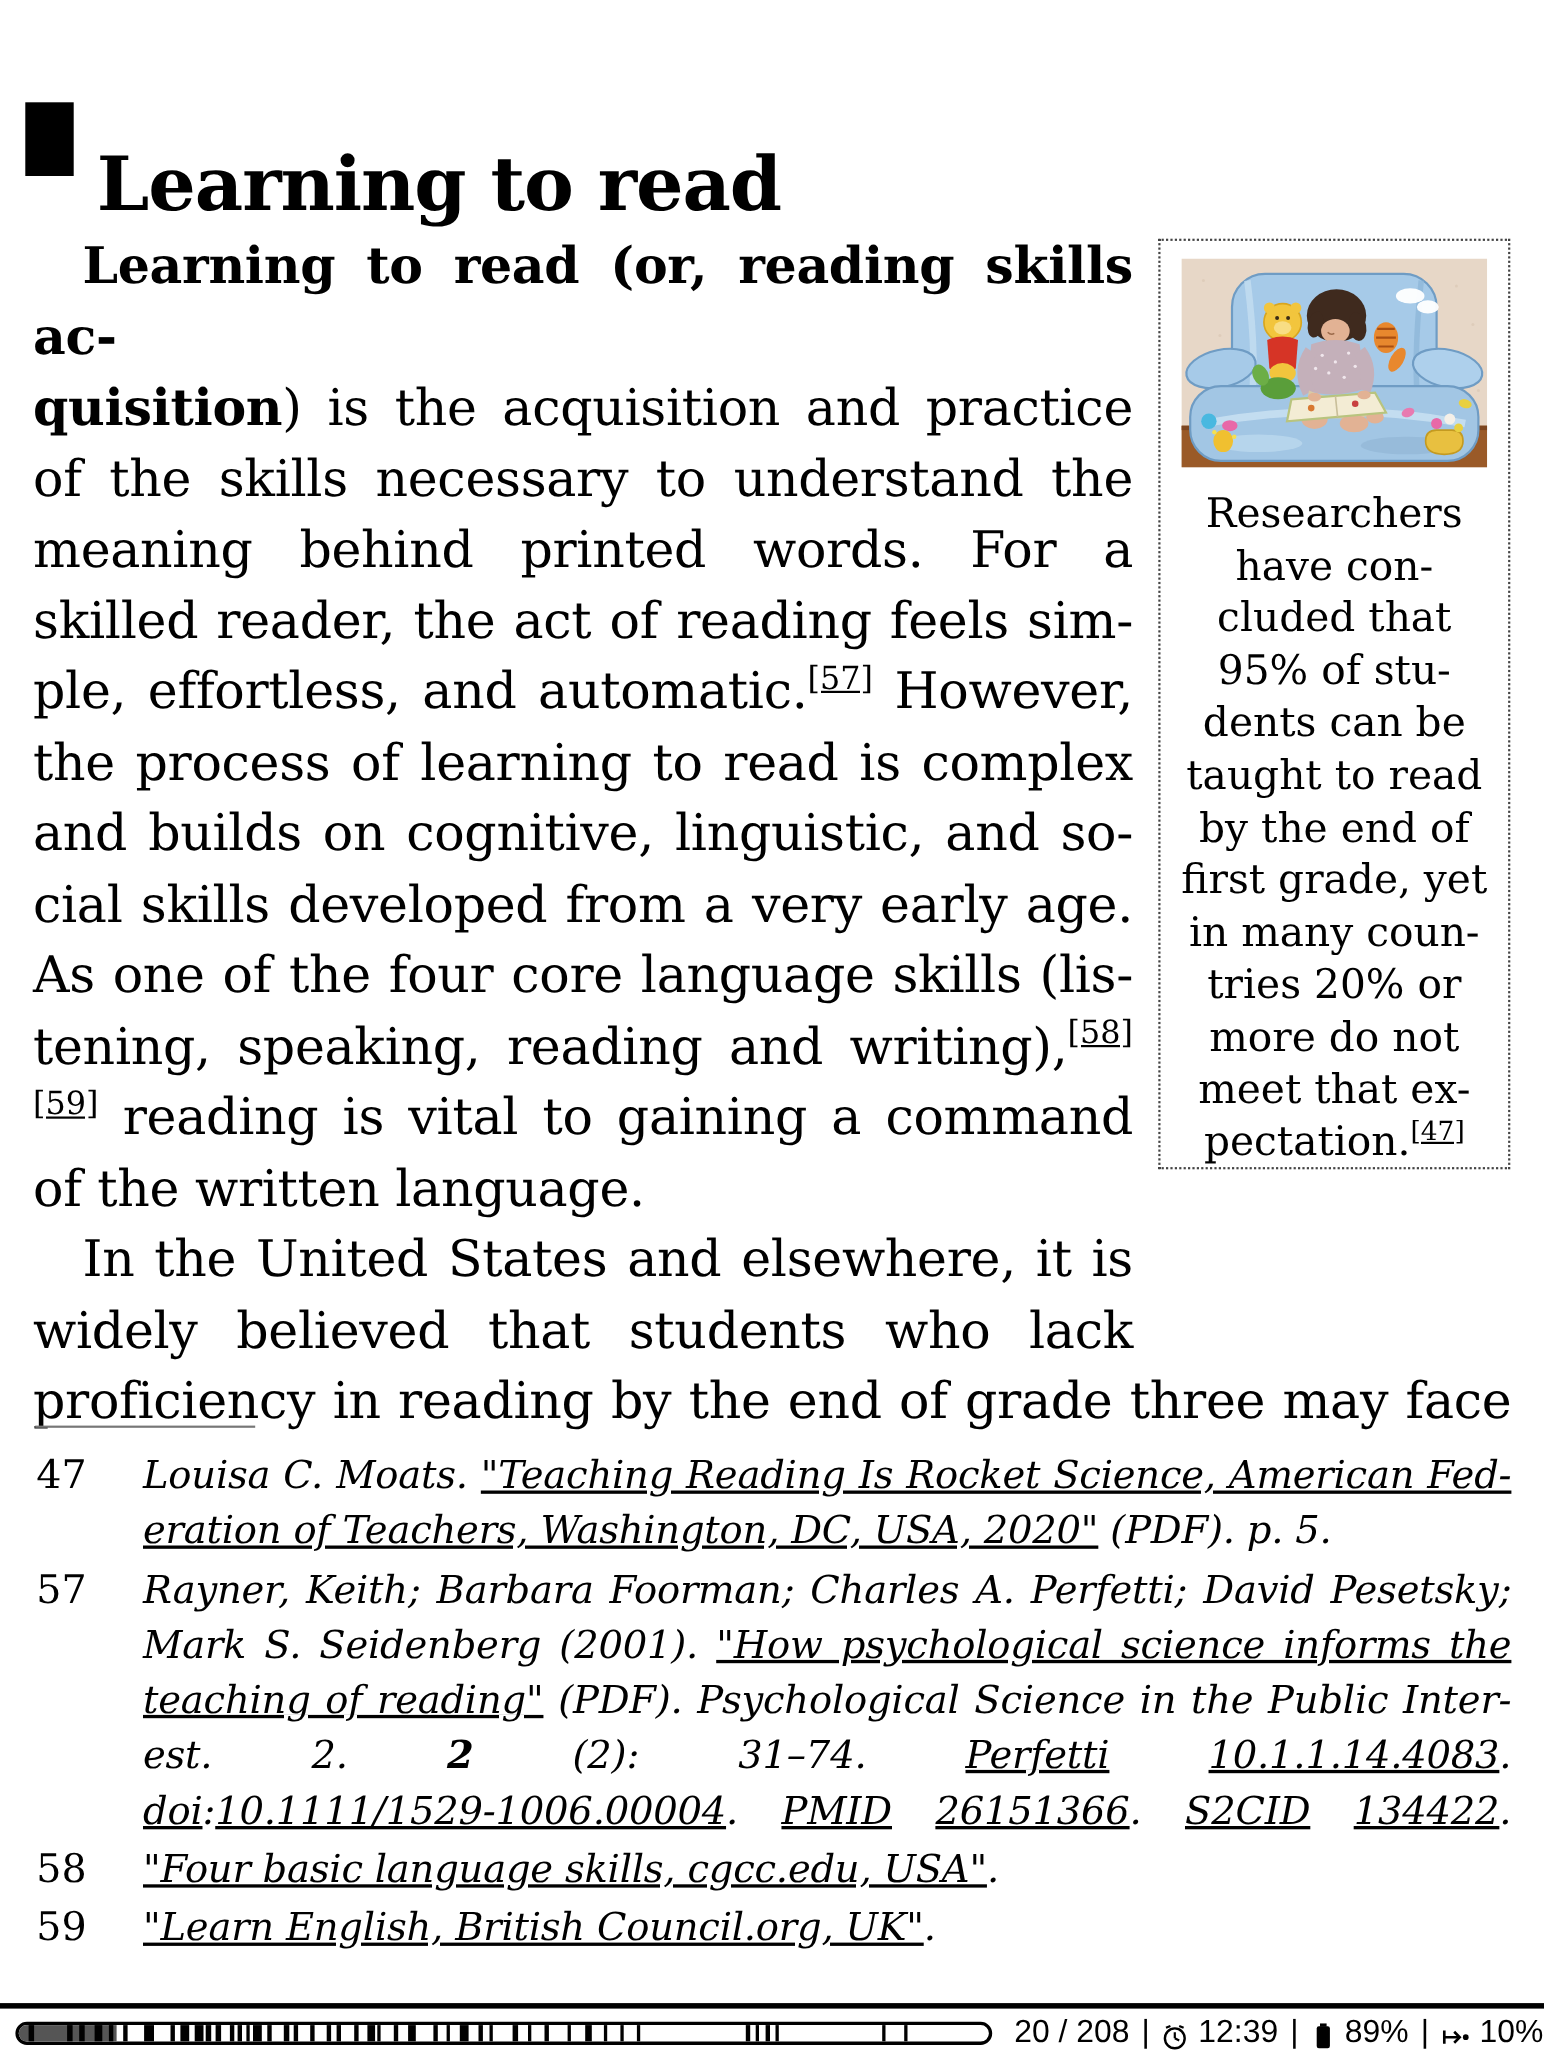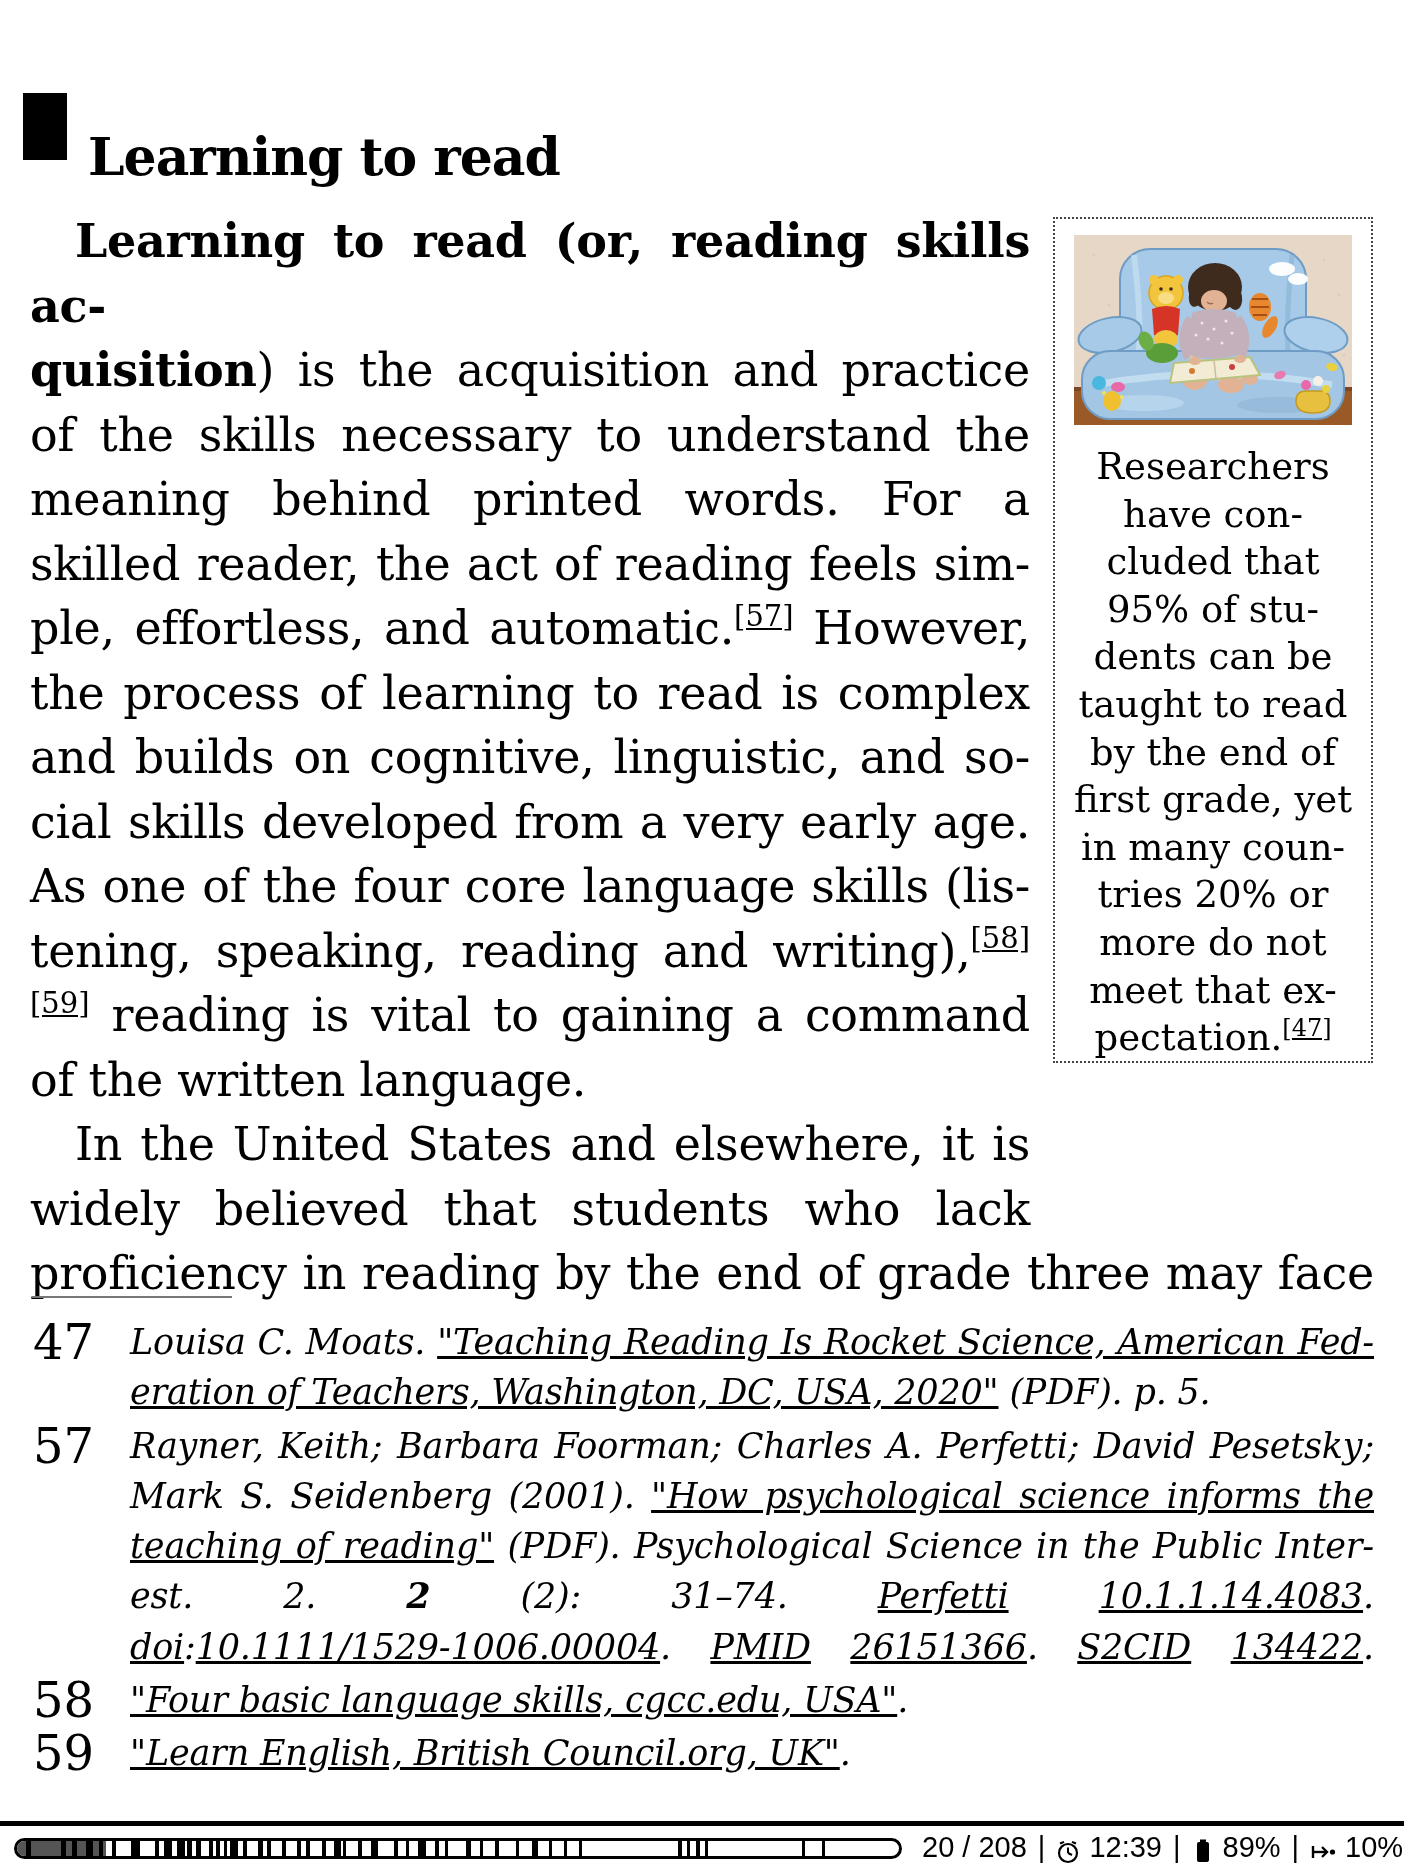"Learning to read" #page-heading { font-size: 52px -> 68px }
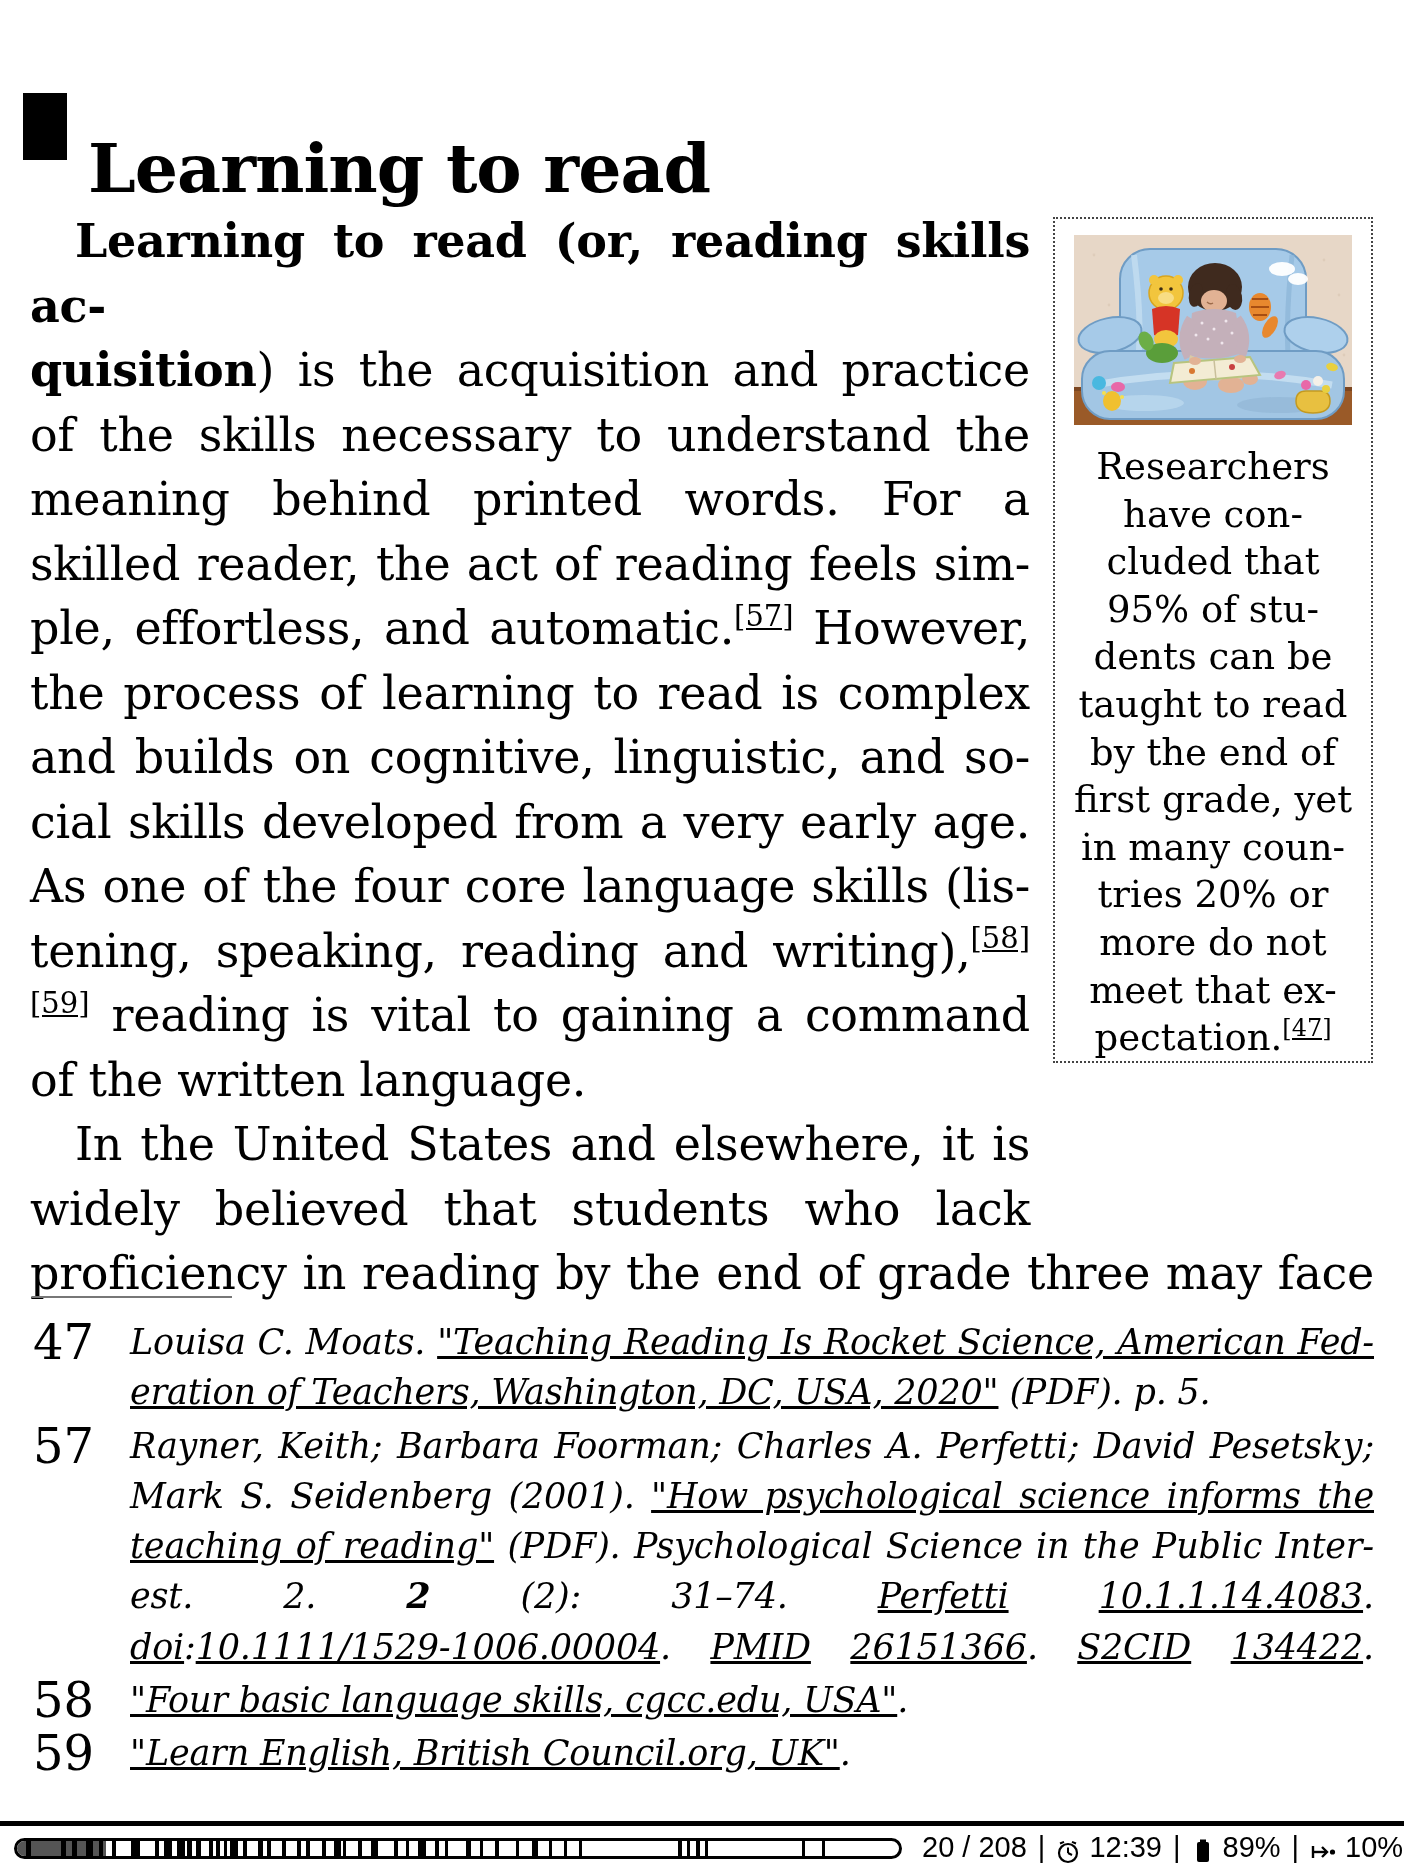"47" .fn-num { font-size: 48px -> 36px }
